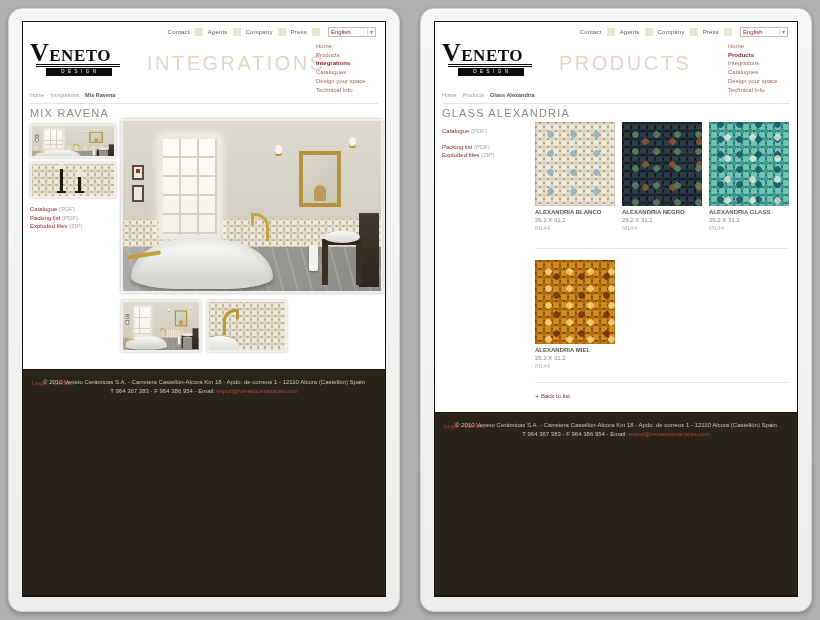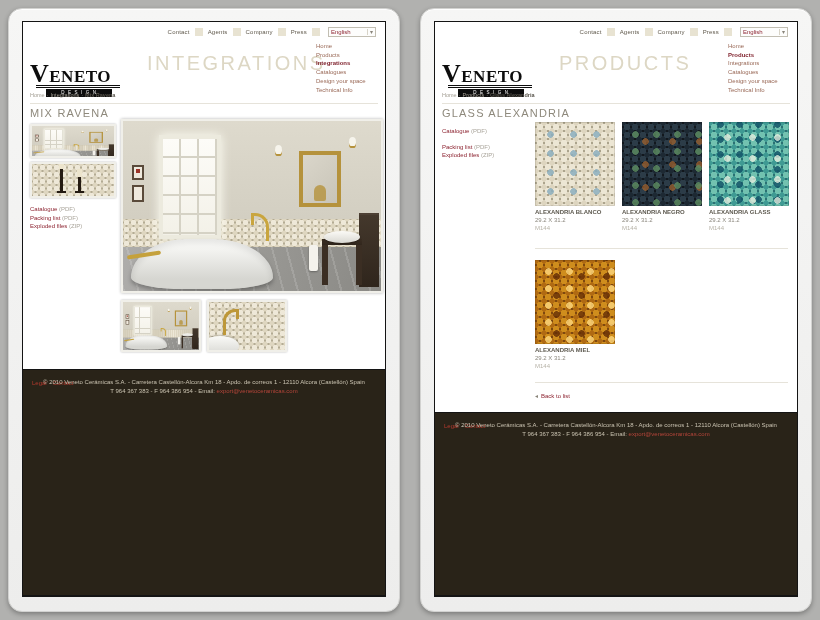"VENETO" .logo-word { margin-top: 21px -> none }
